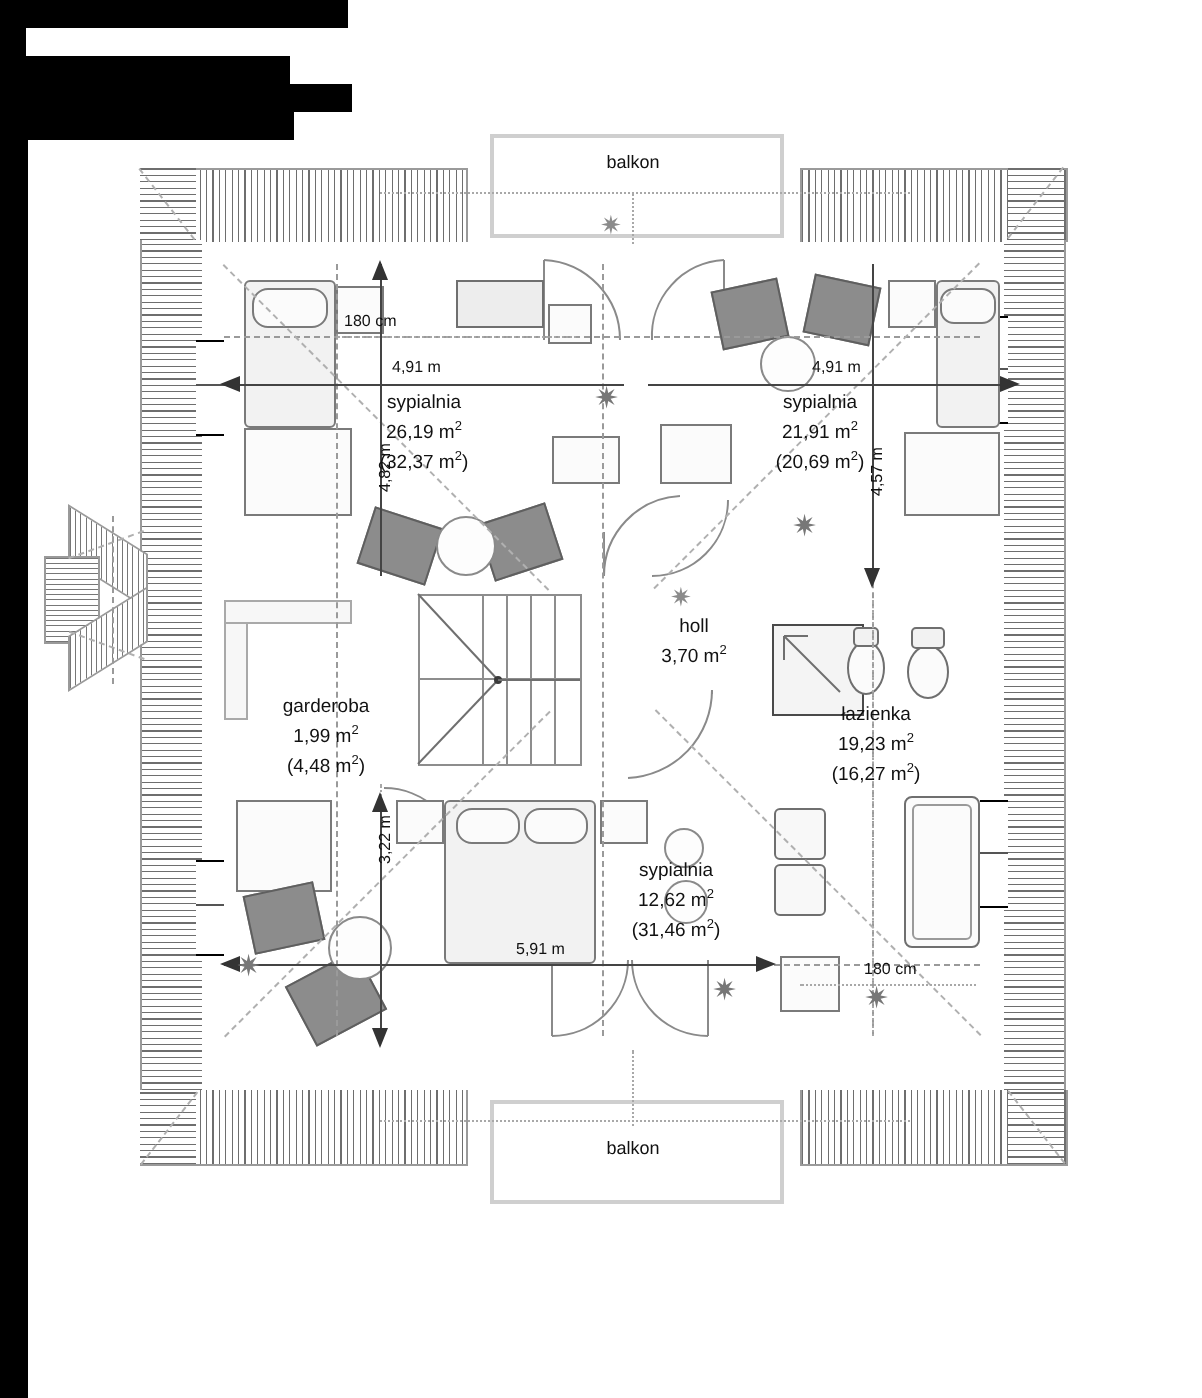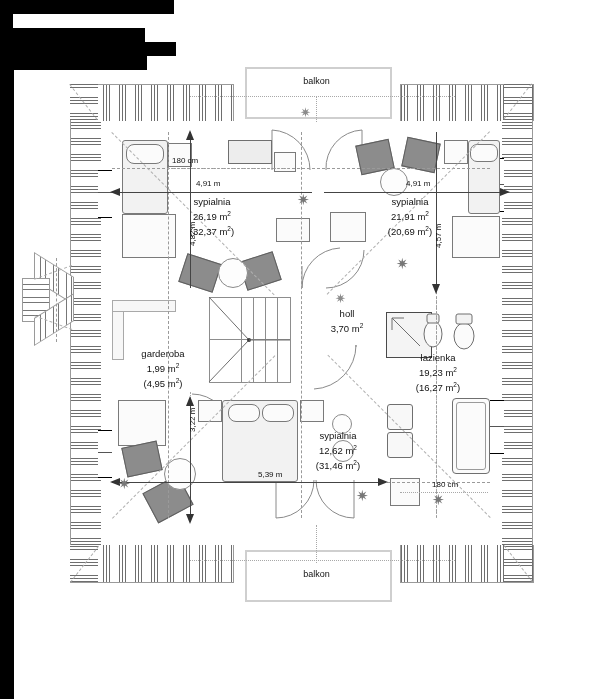"(4,95 m" span { text: 4,95 -> 4,48 }
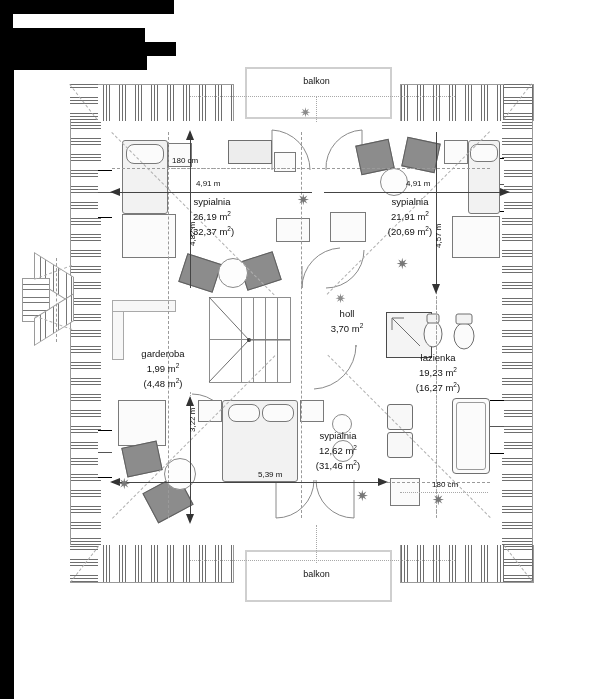"5,39 m" div.dim { text: 5,39 -> 5,91 }
